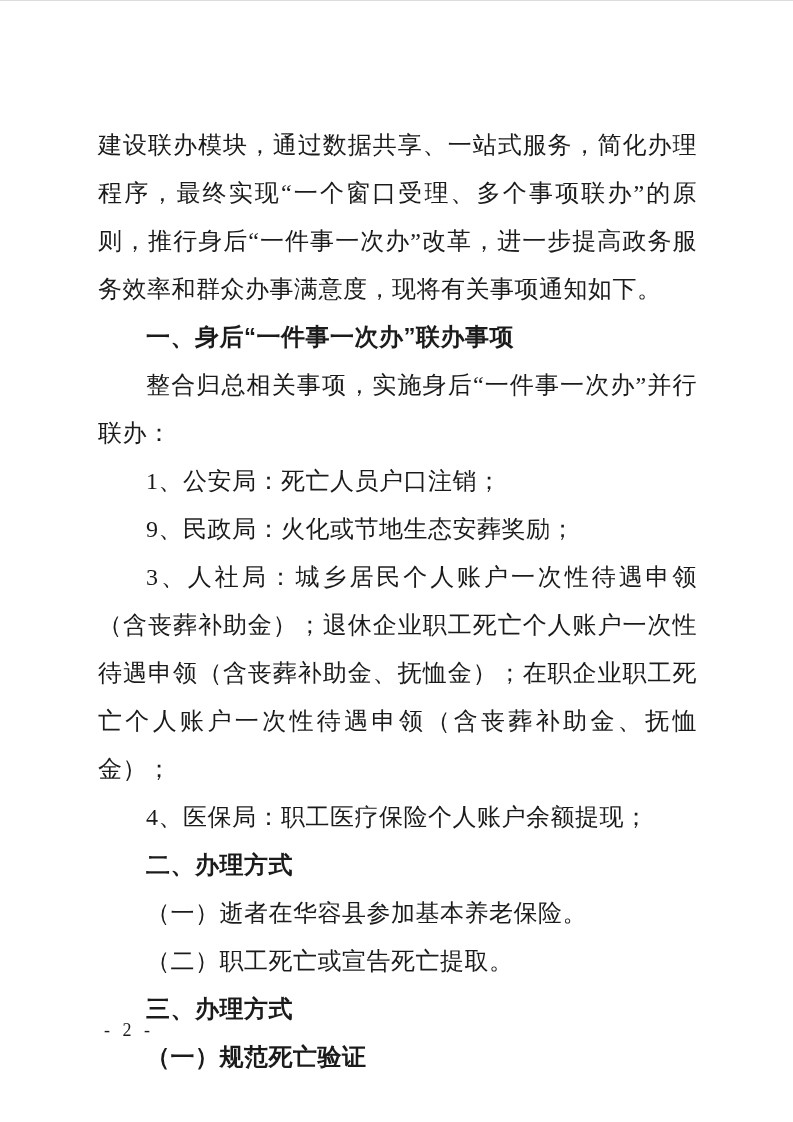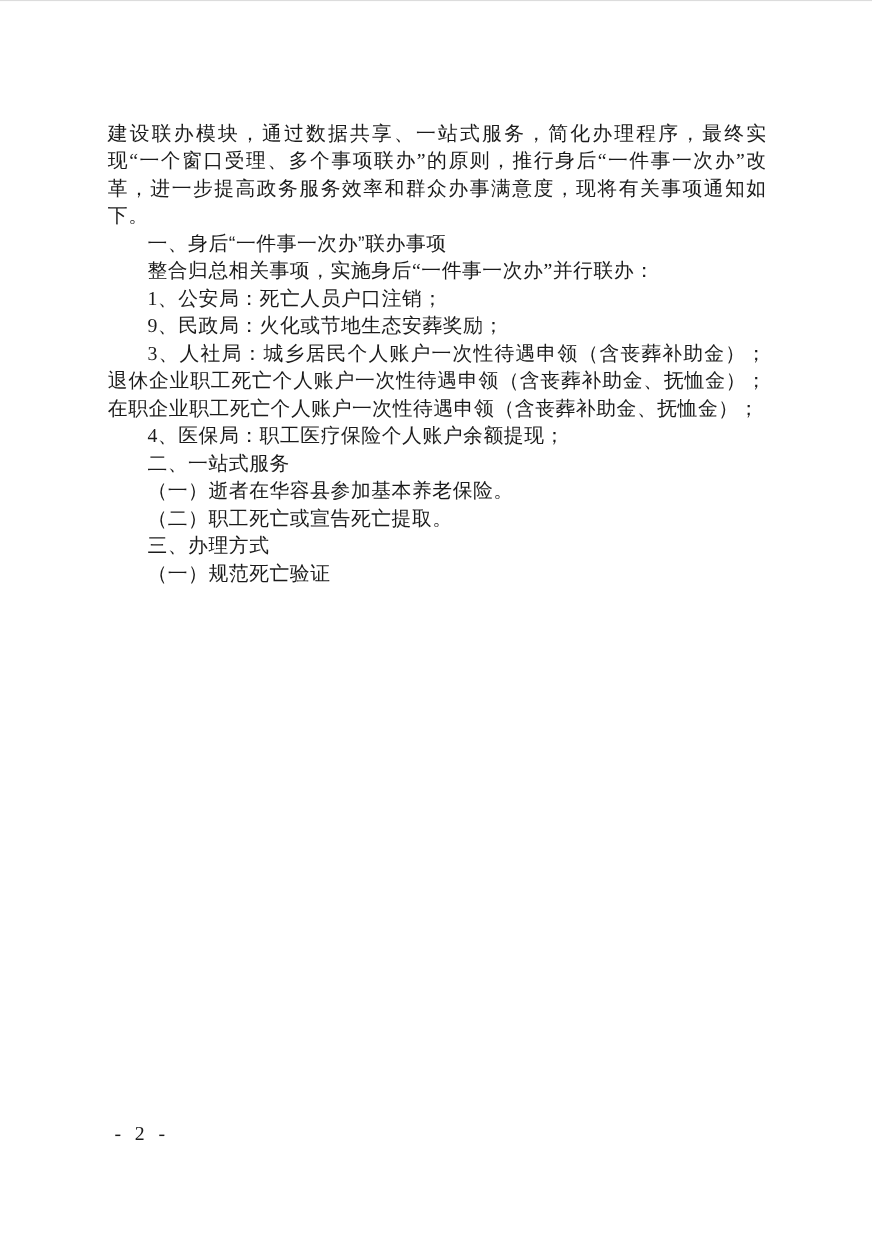"建设联办模块，通过数据共享、一站式服务，简化办理程序，最终实现“一个窗口受理、多" .content { font-size: 18px -> 24px; line-height: 25px -> 48px; top: 108px -> 120px }
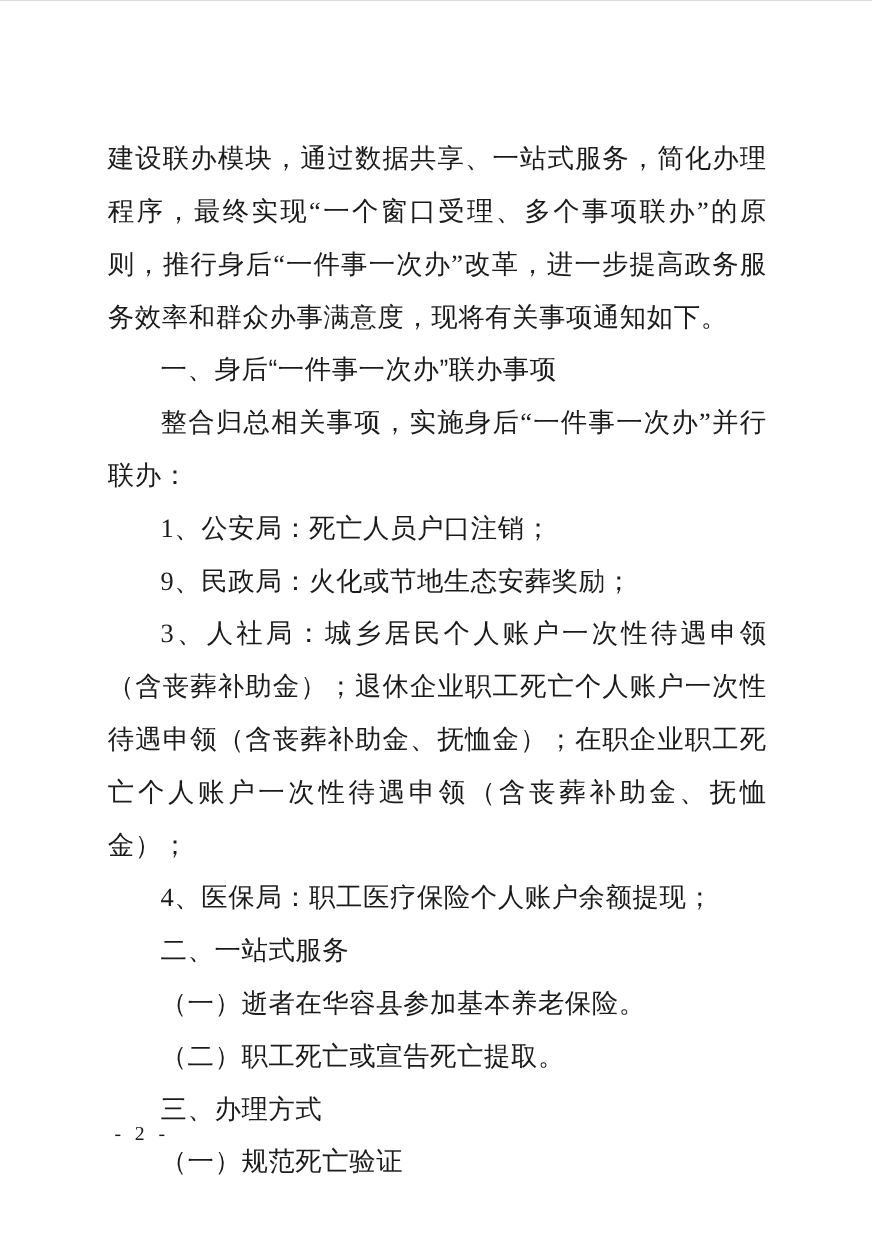"一、身后“一件事一次办”联办事项" .heading { font-weight: normal -> bold }
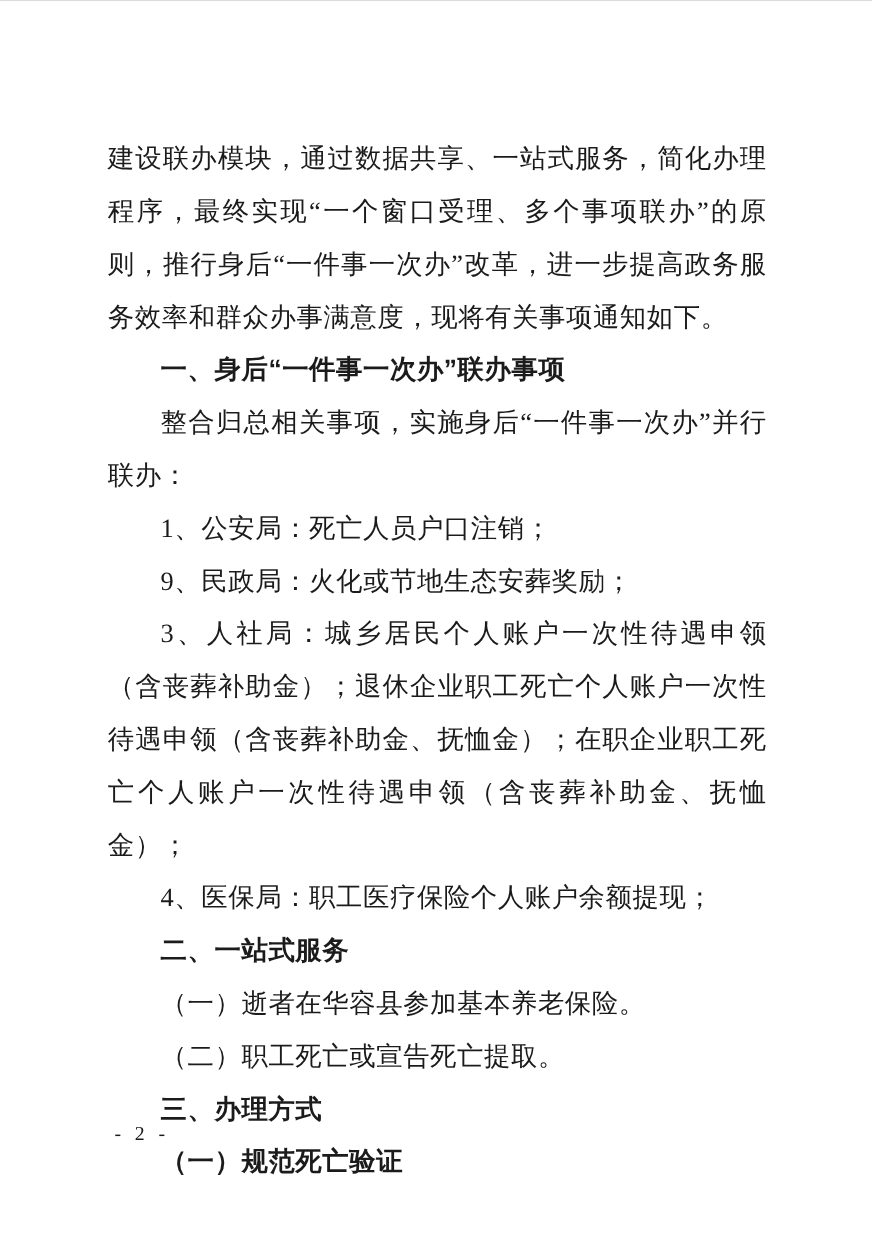"二、一站式服务" p.heading { text: 一站式服务 -> 办理方式 }
